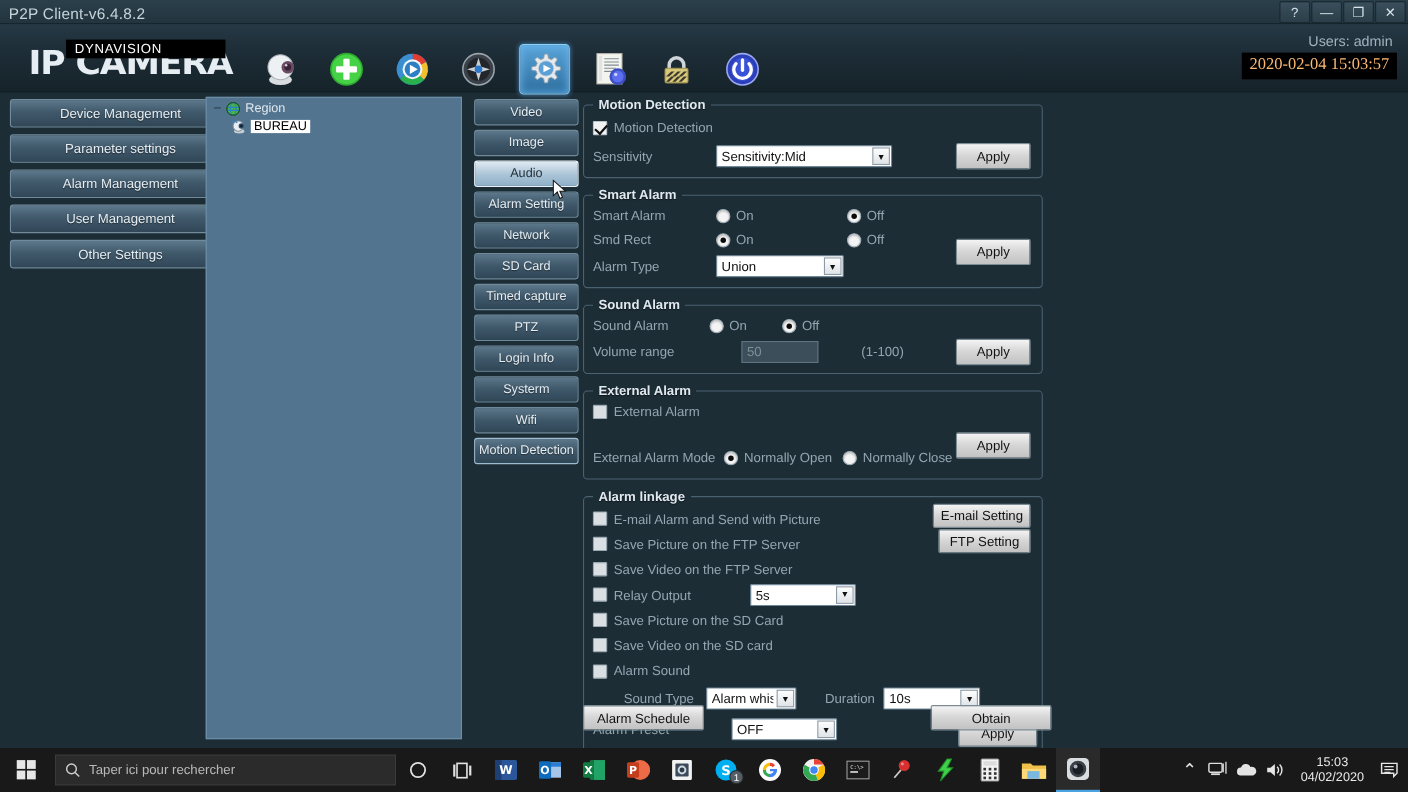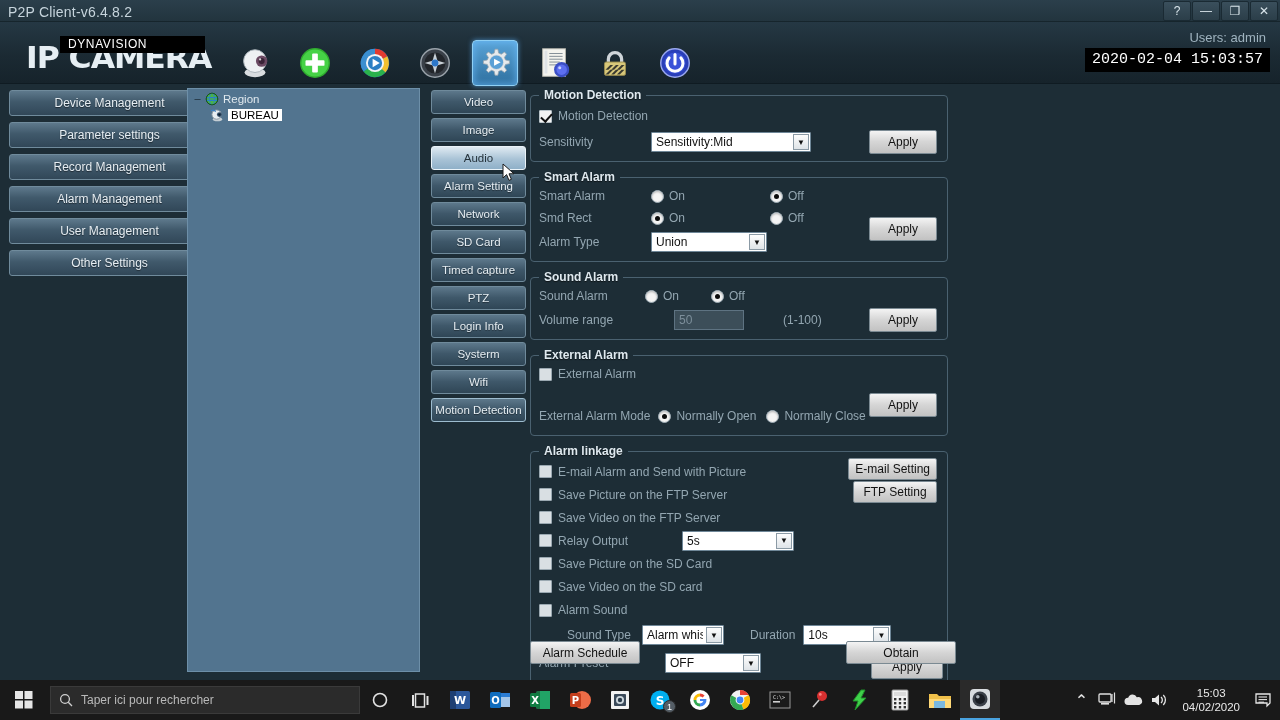"2020-02-04 15:03:57" .clock { color: #ffffff -> #fdba74; font-family: Liberation Mono, monospace -> Liberation Serif, serif }
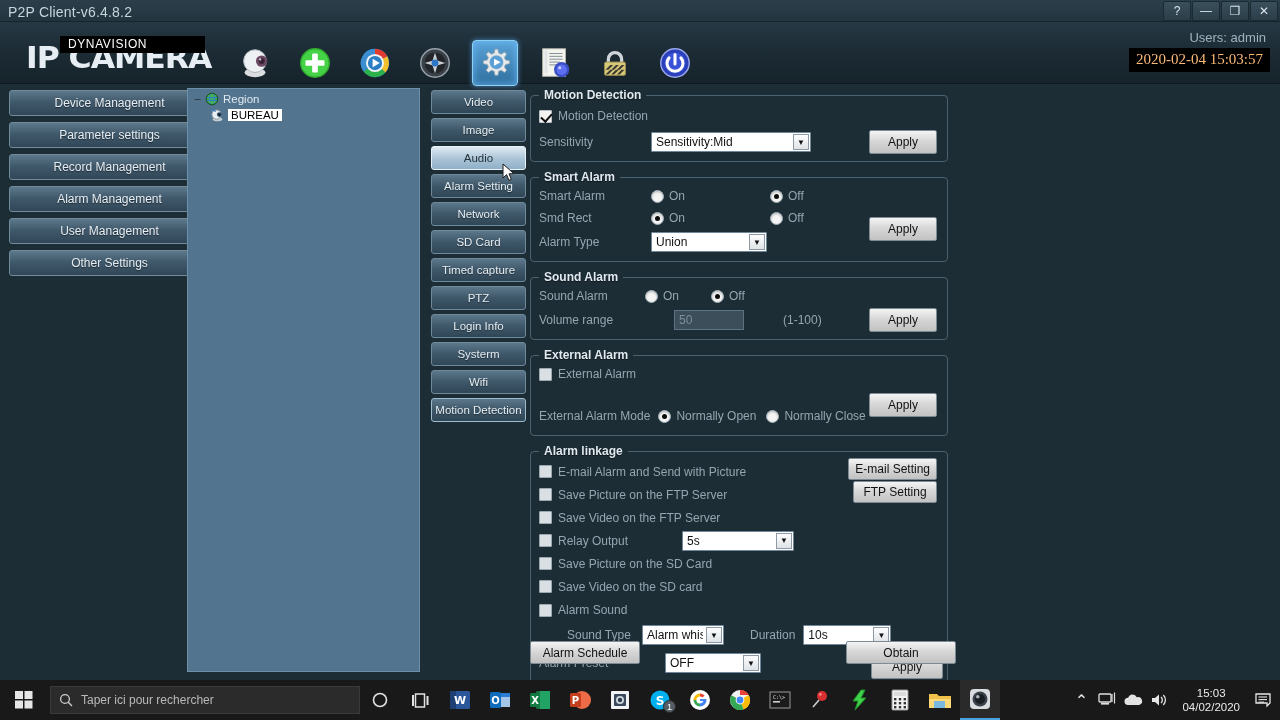"Record Management" div.nav-btn { html: <div> <span>Record Management</span> </div> -> none }
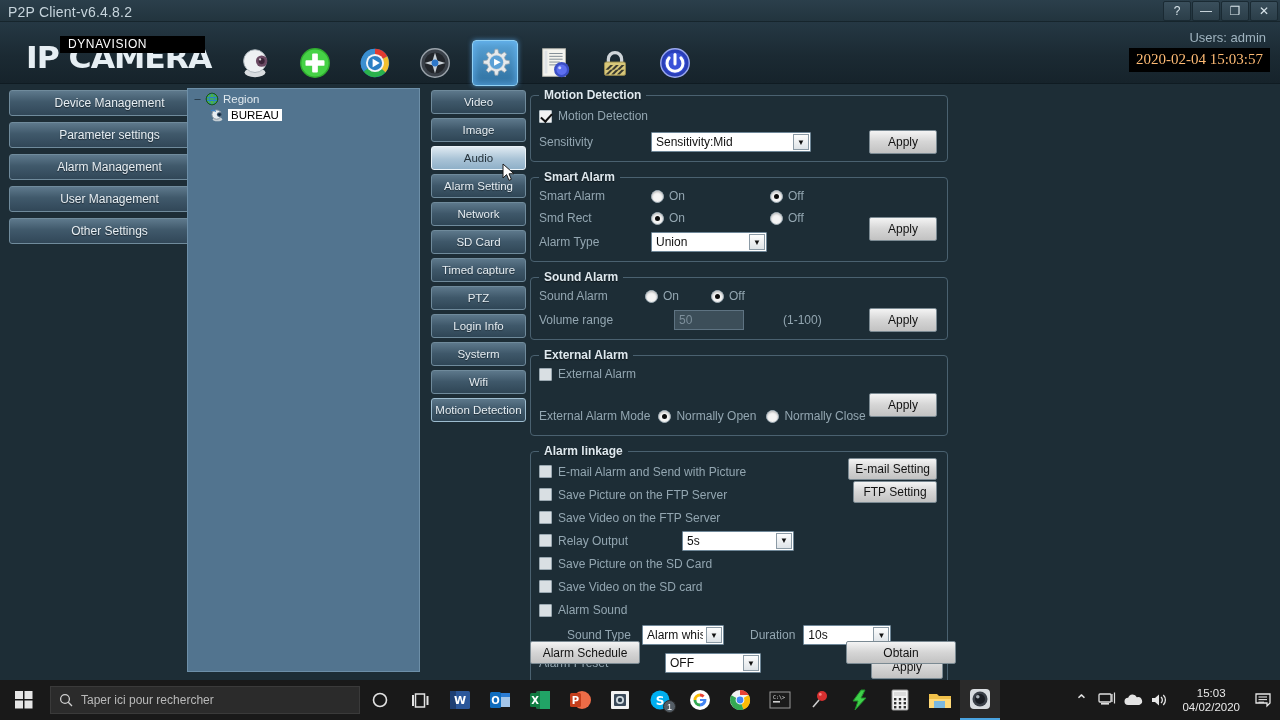"5s" select.dd { width: 112px -> 96px }
